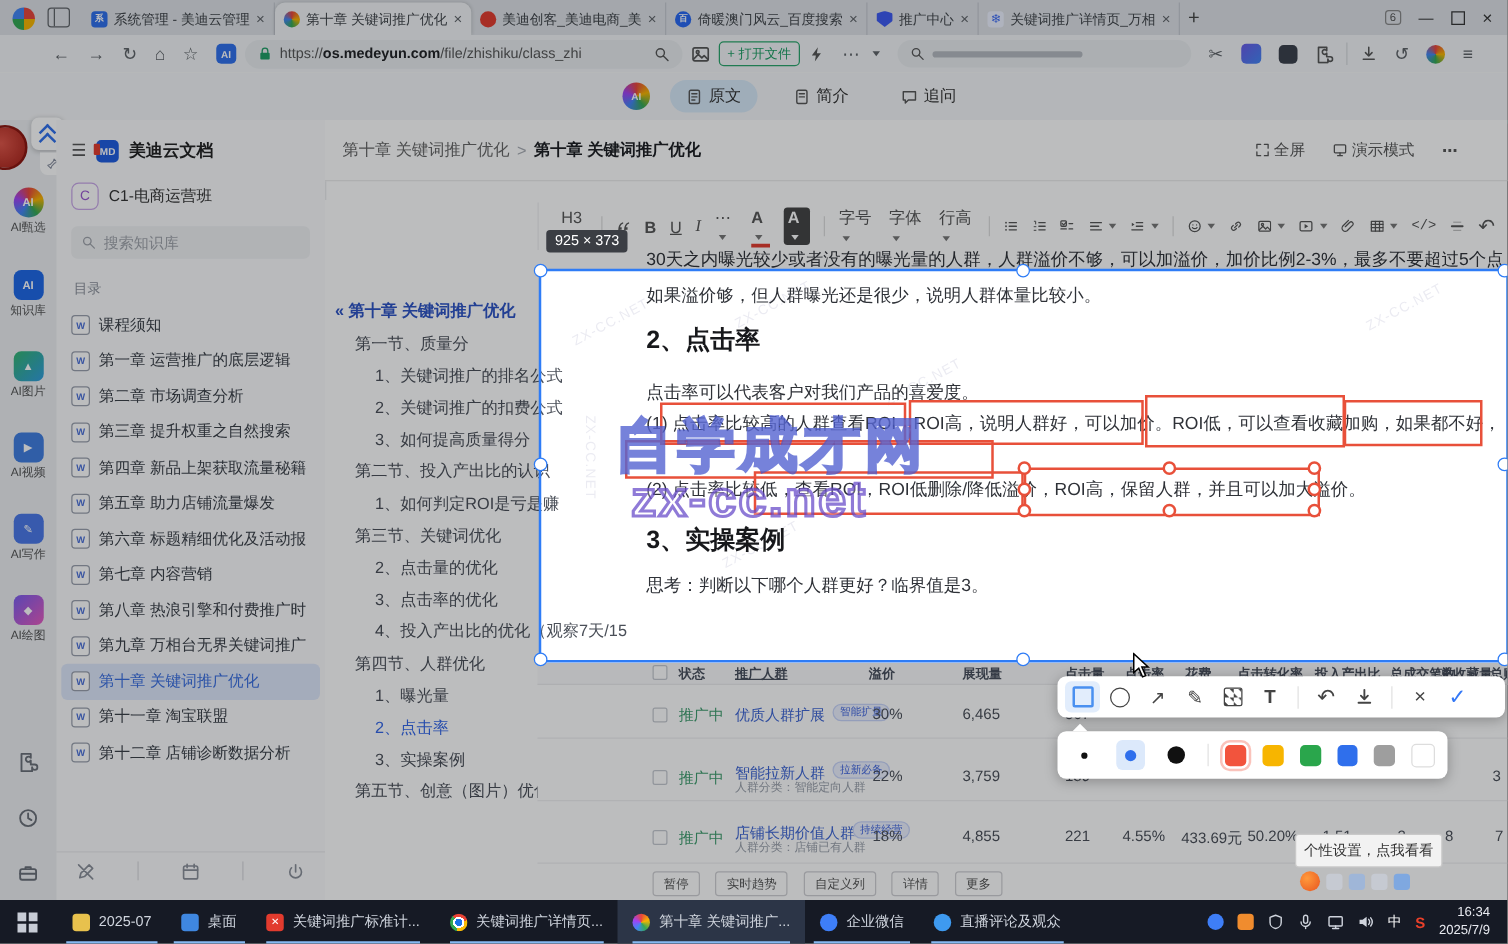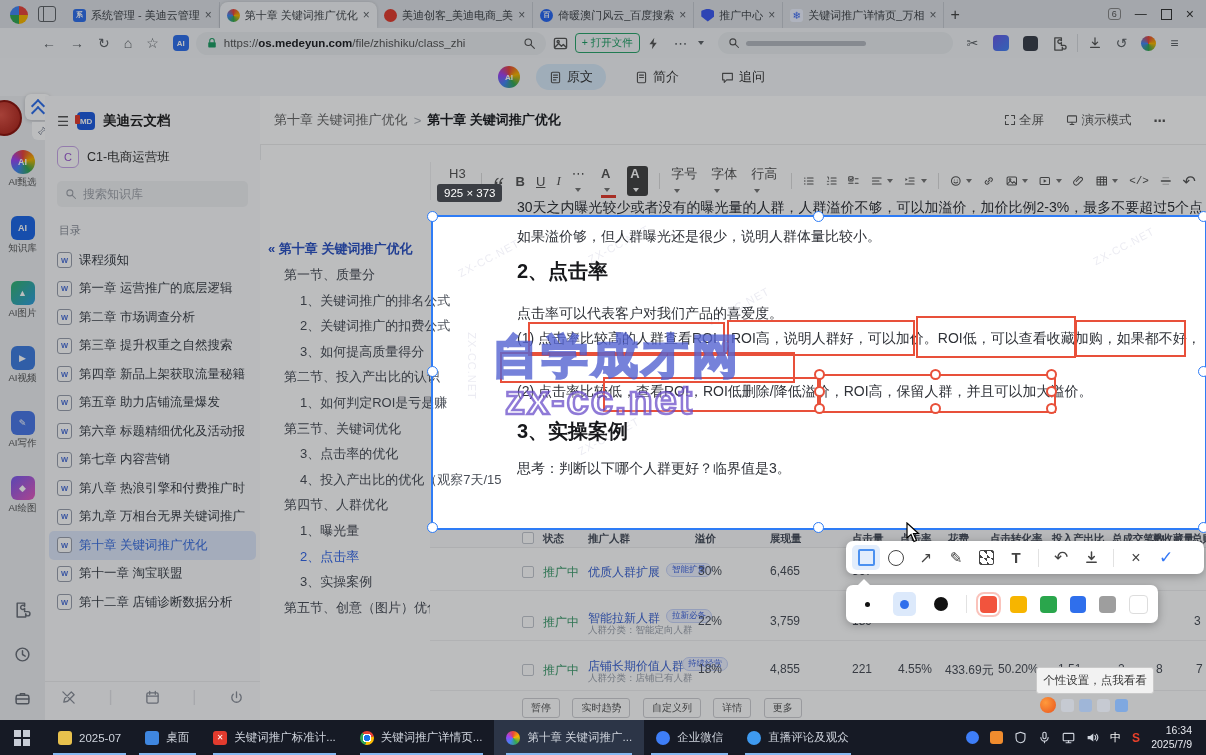"2、点击量的优化" div { html: none -> <div>2、点击量的优化</div> }
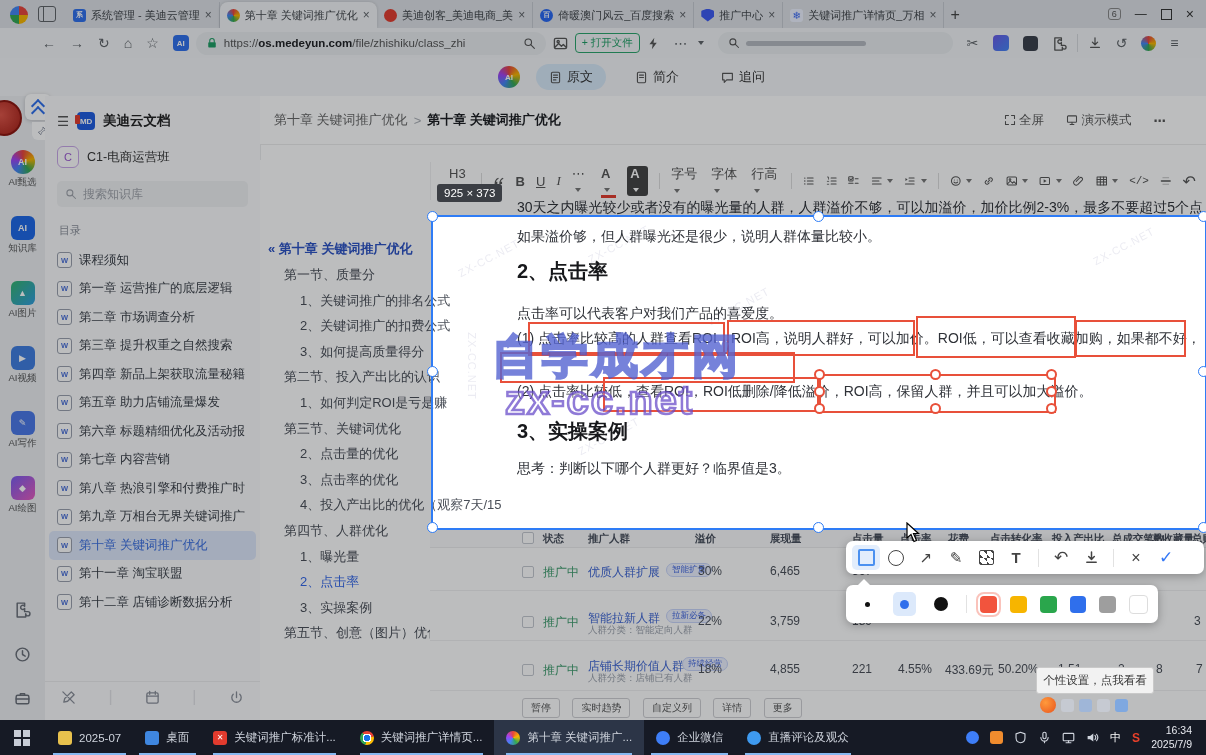"推广人群" span.th { text-decoration: none -> underline }
